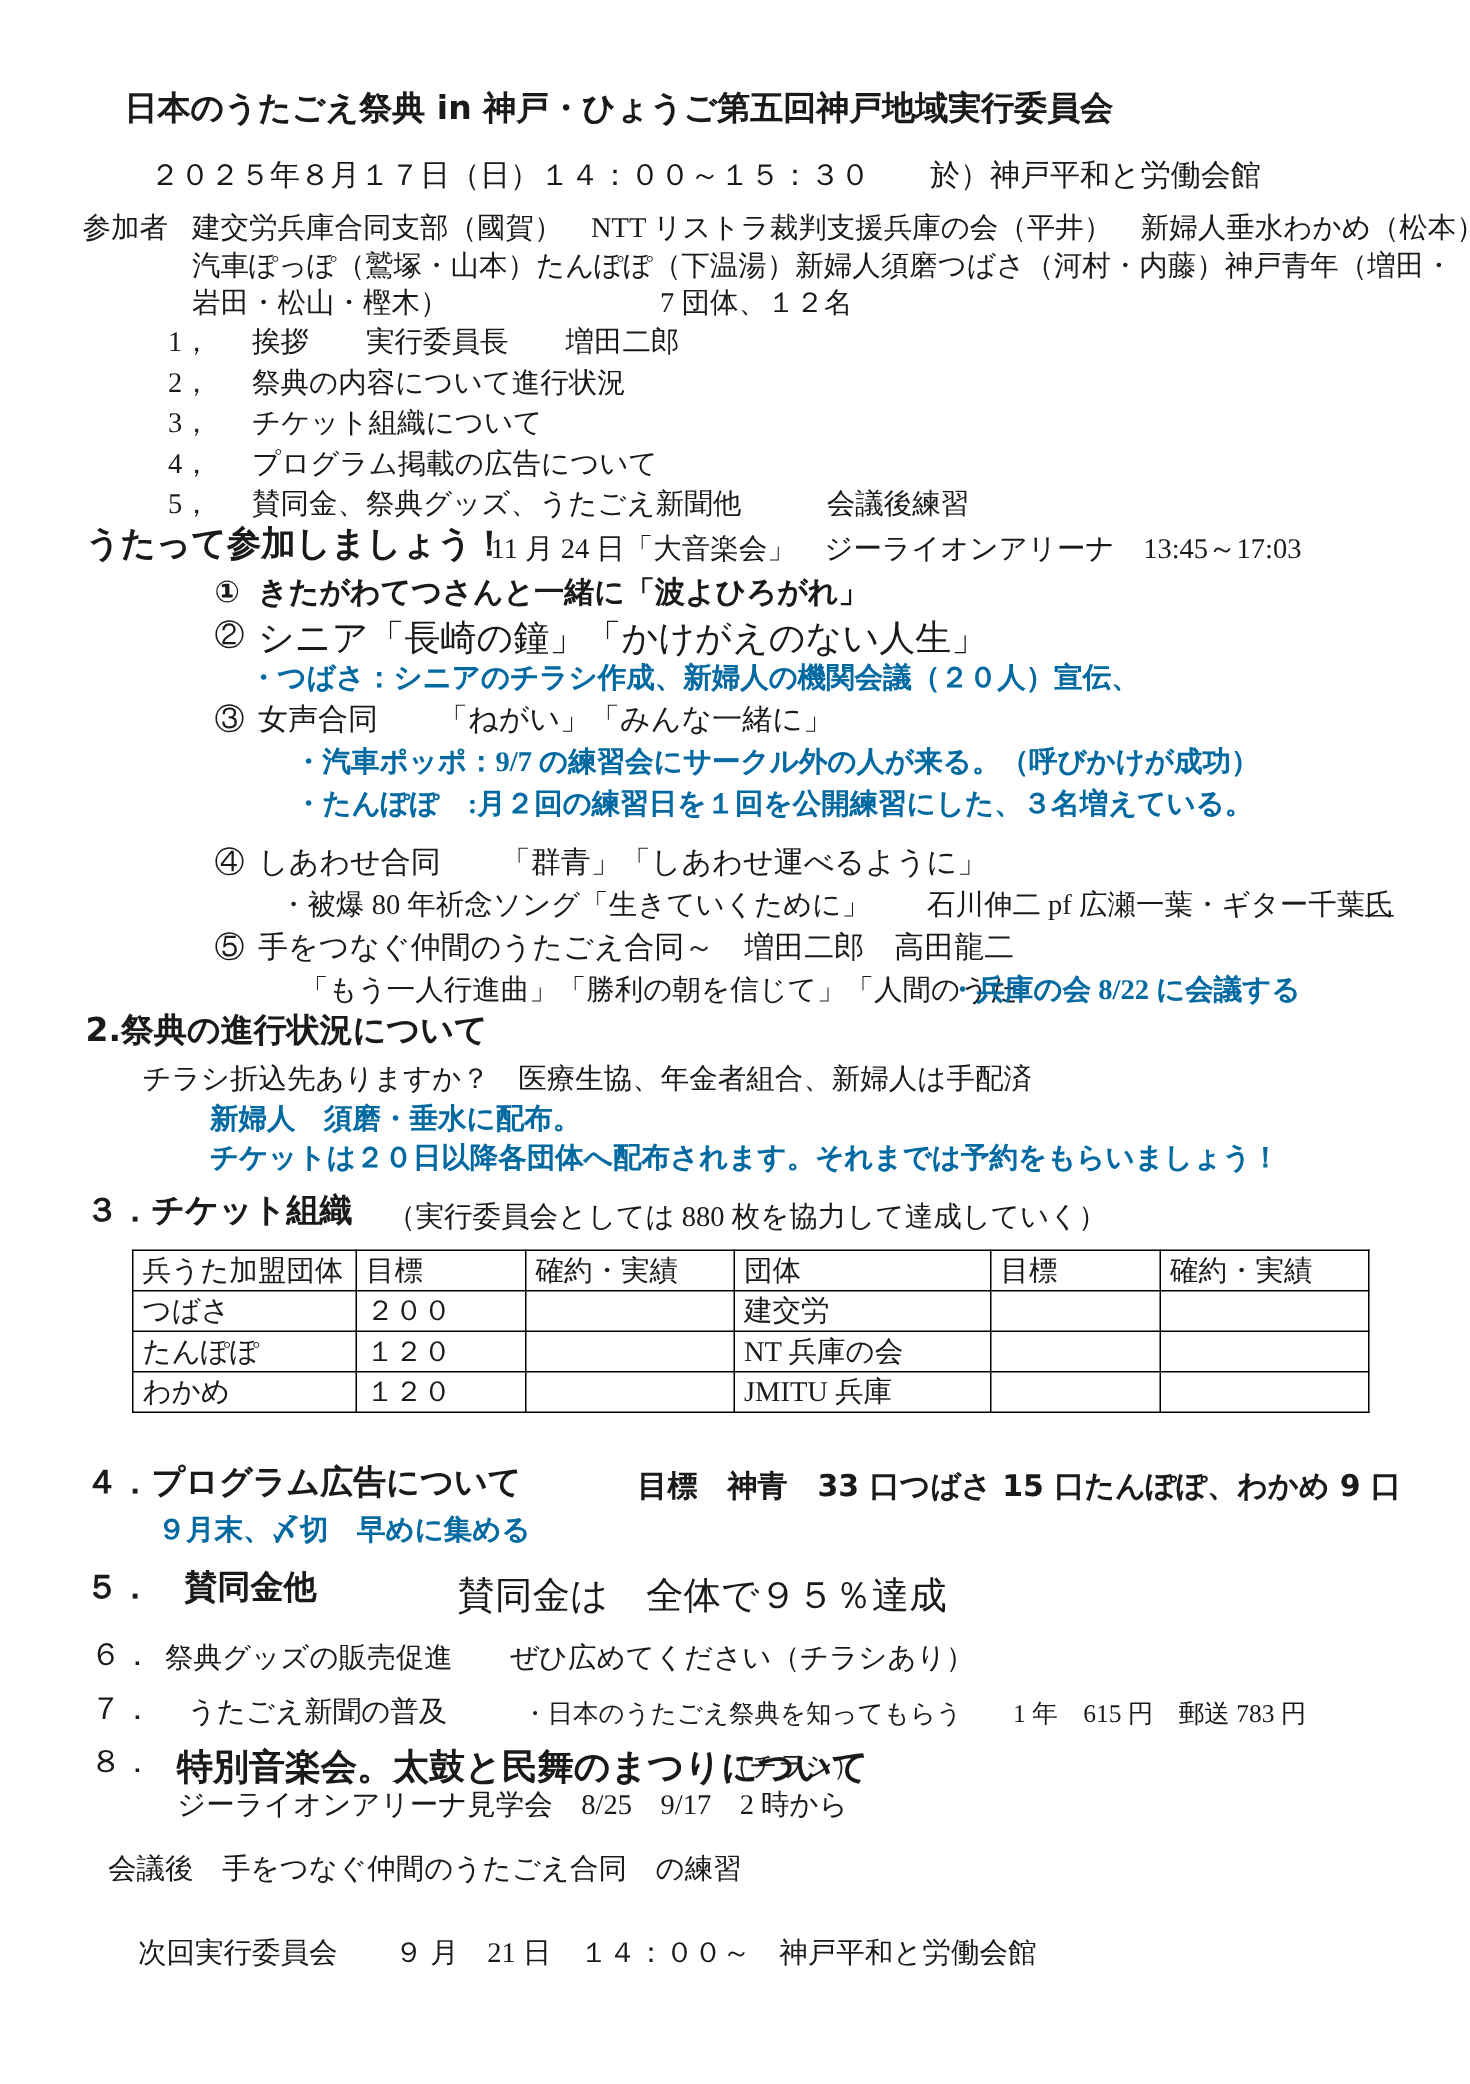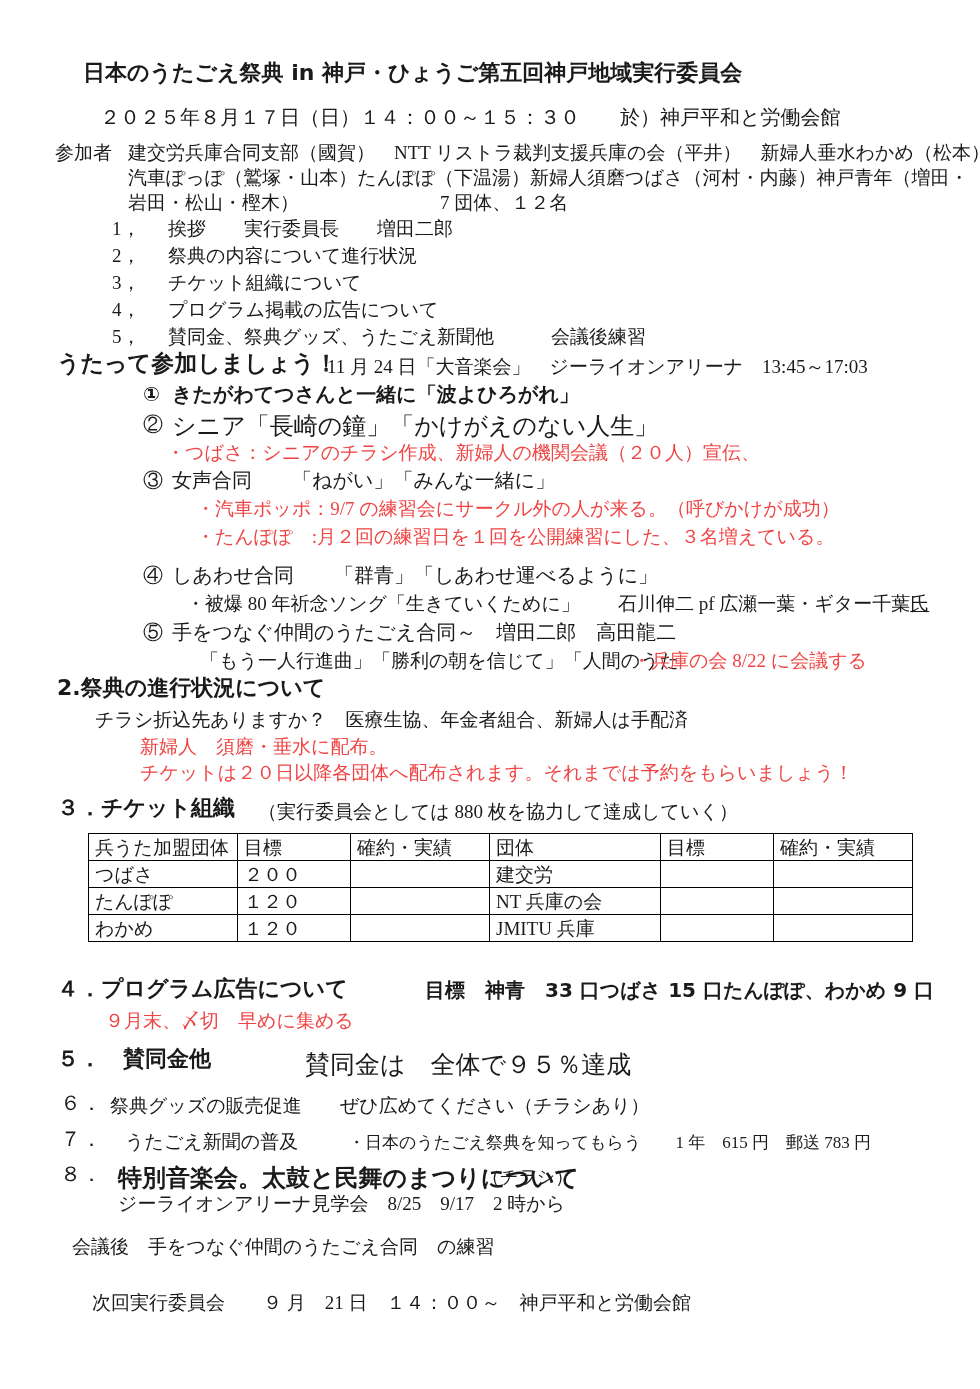"・つばさ：シニアのチラシ作成、新婦人の機関会議（２０人）宣伝、" .red { color: #ef4444 -> #0369a1; font-weight: none -> bold }
